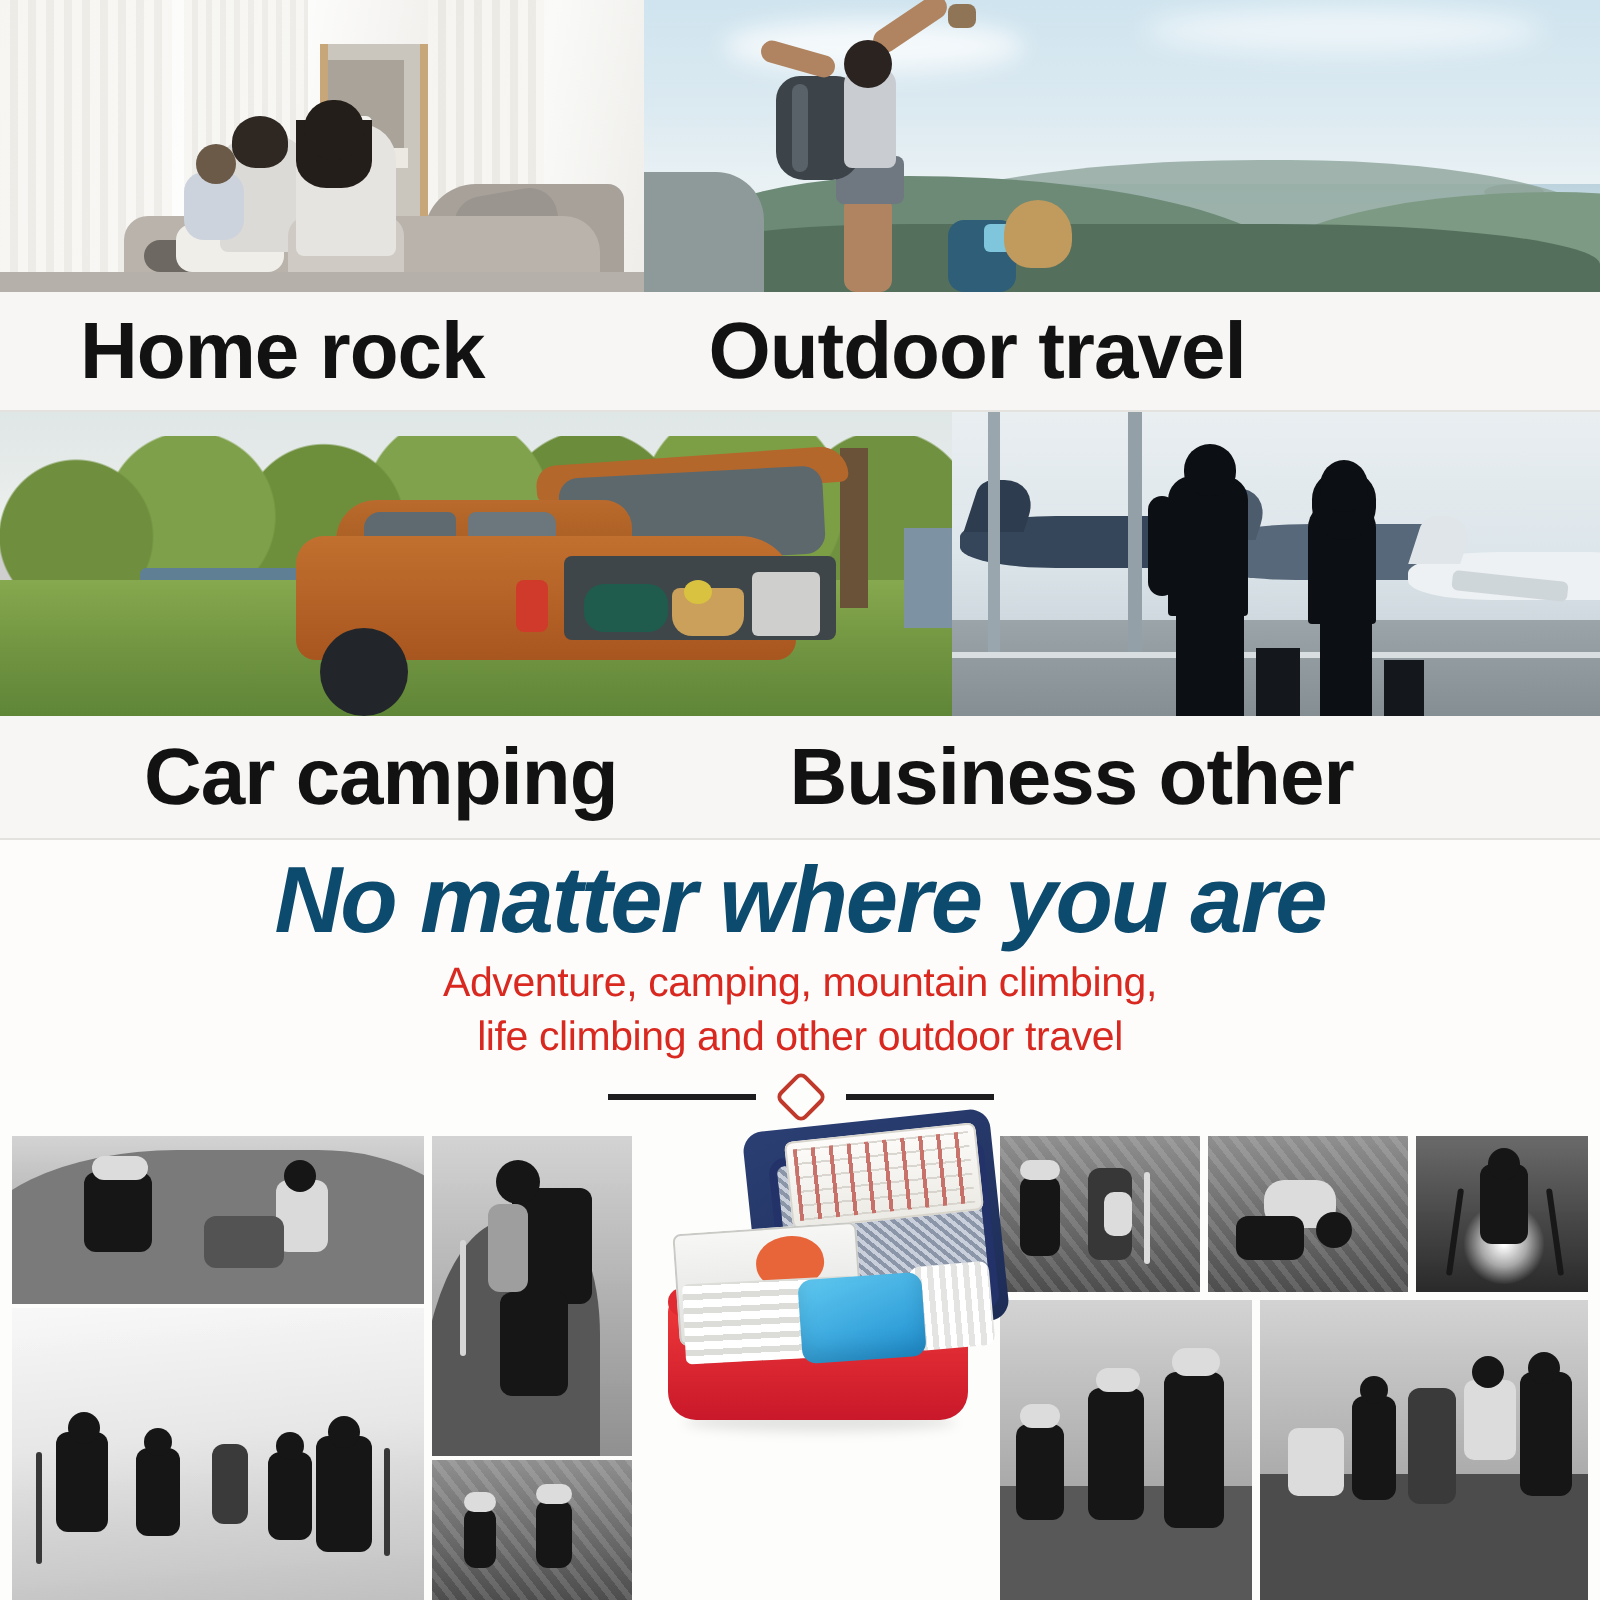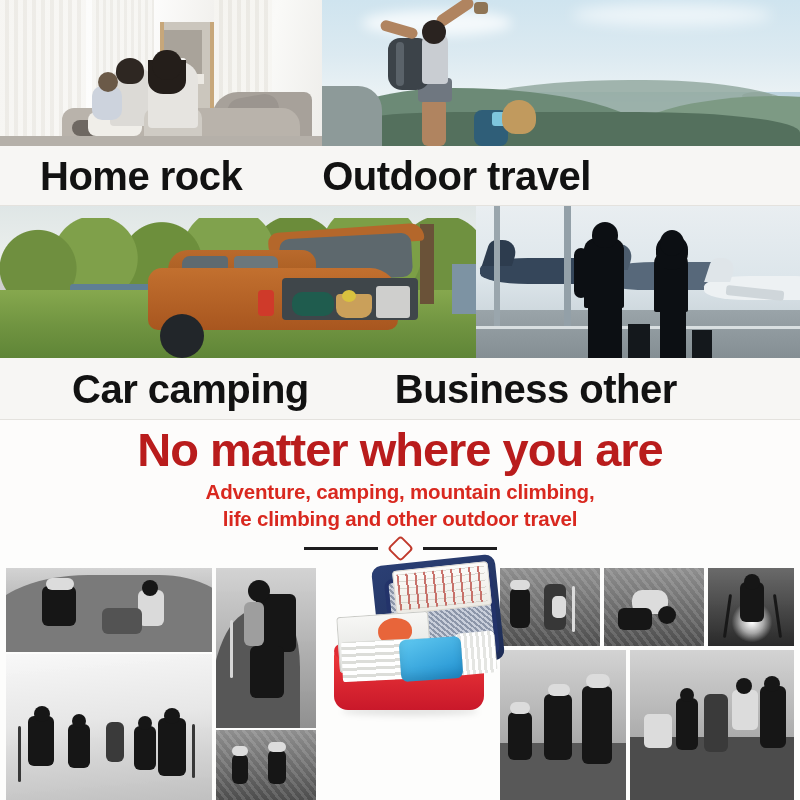"Outdoor travel" .band1 .l2 { margin-left: 80px -> 112px }
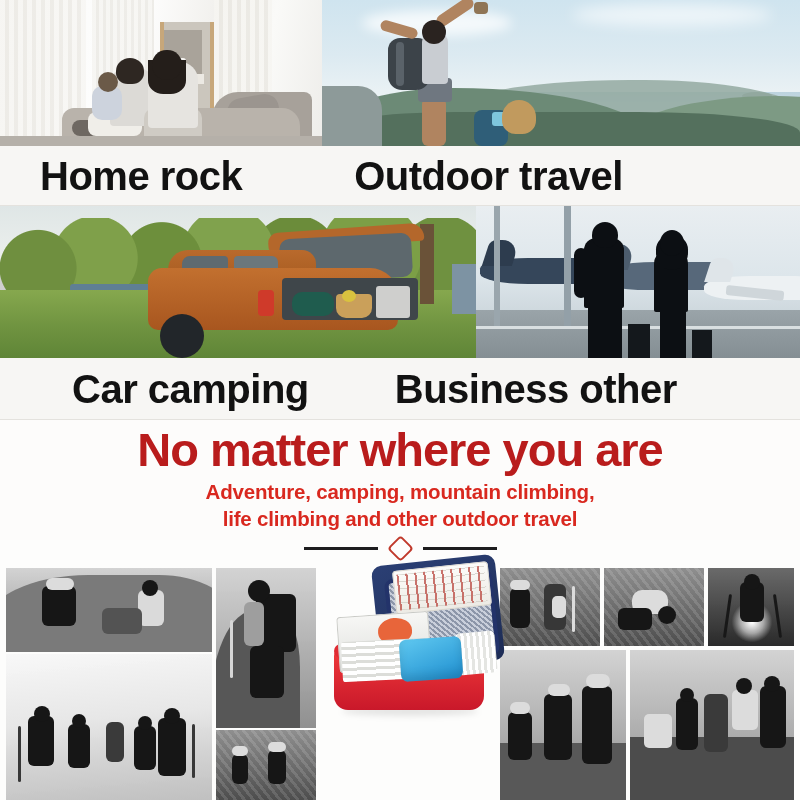"No matter where you are" div.slogan-main { color: #b91c1c -> #0c4a6e; font-style: none -> italic }
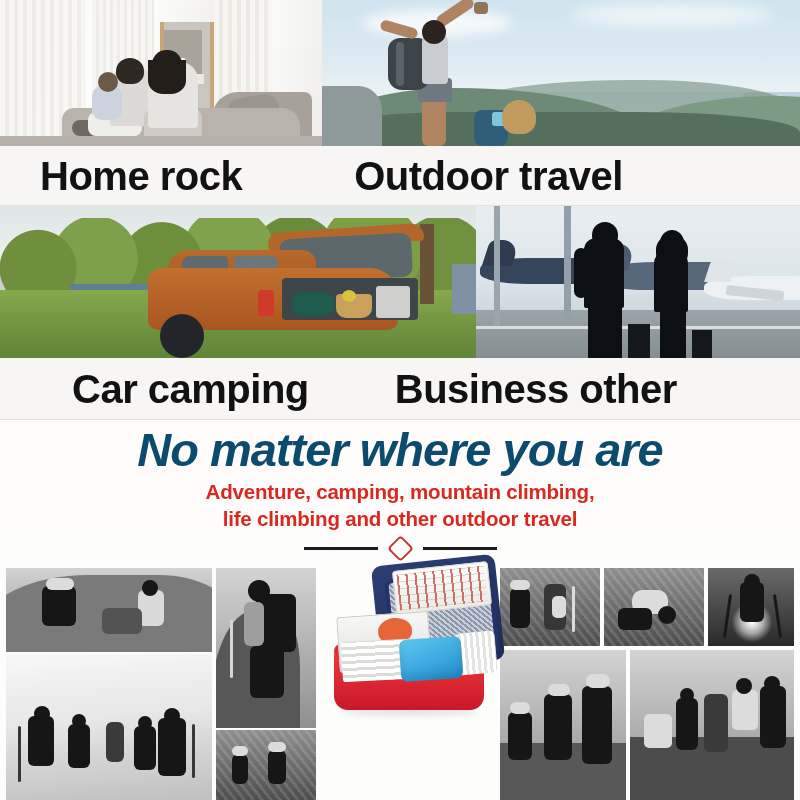"Adventure, camping, mountain climbing," .slogan-sub { font-weight: 700 -> 400 }
